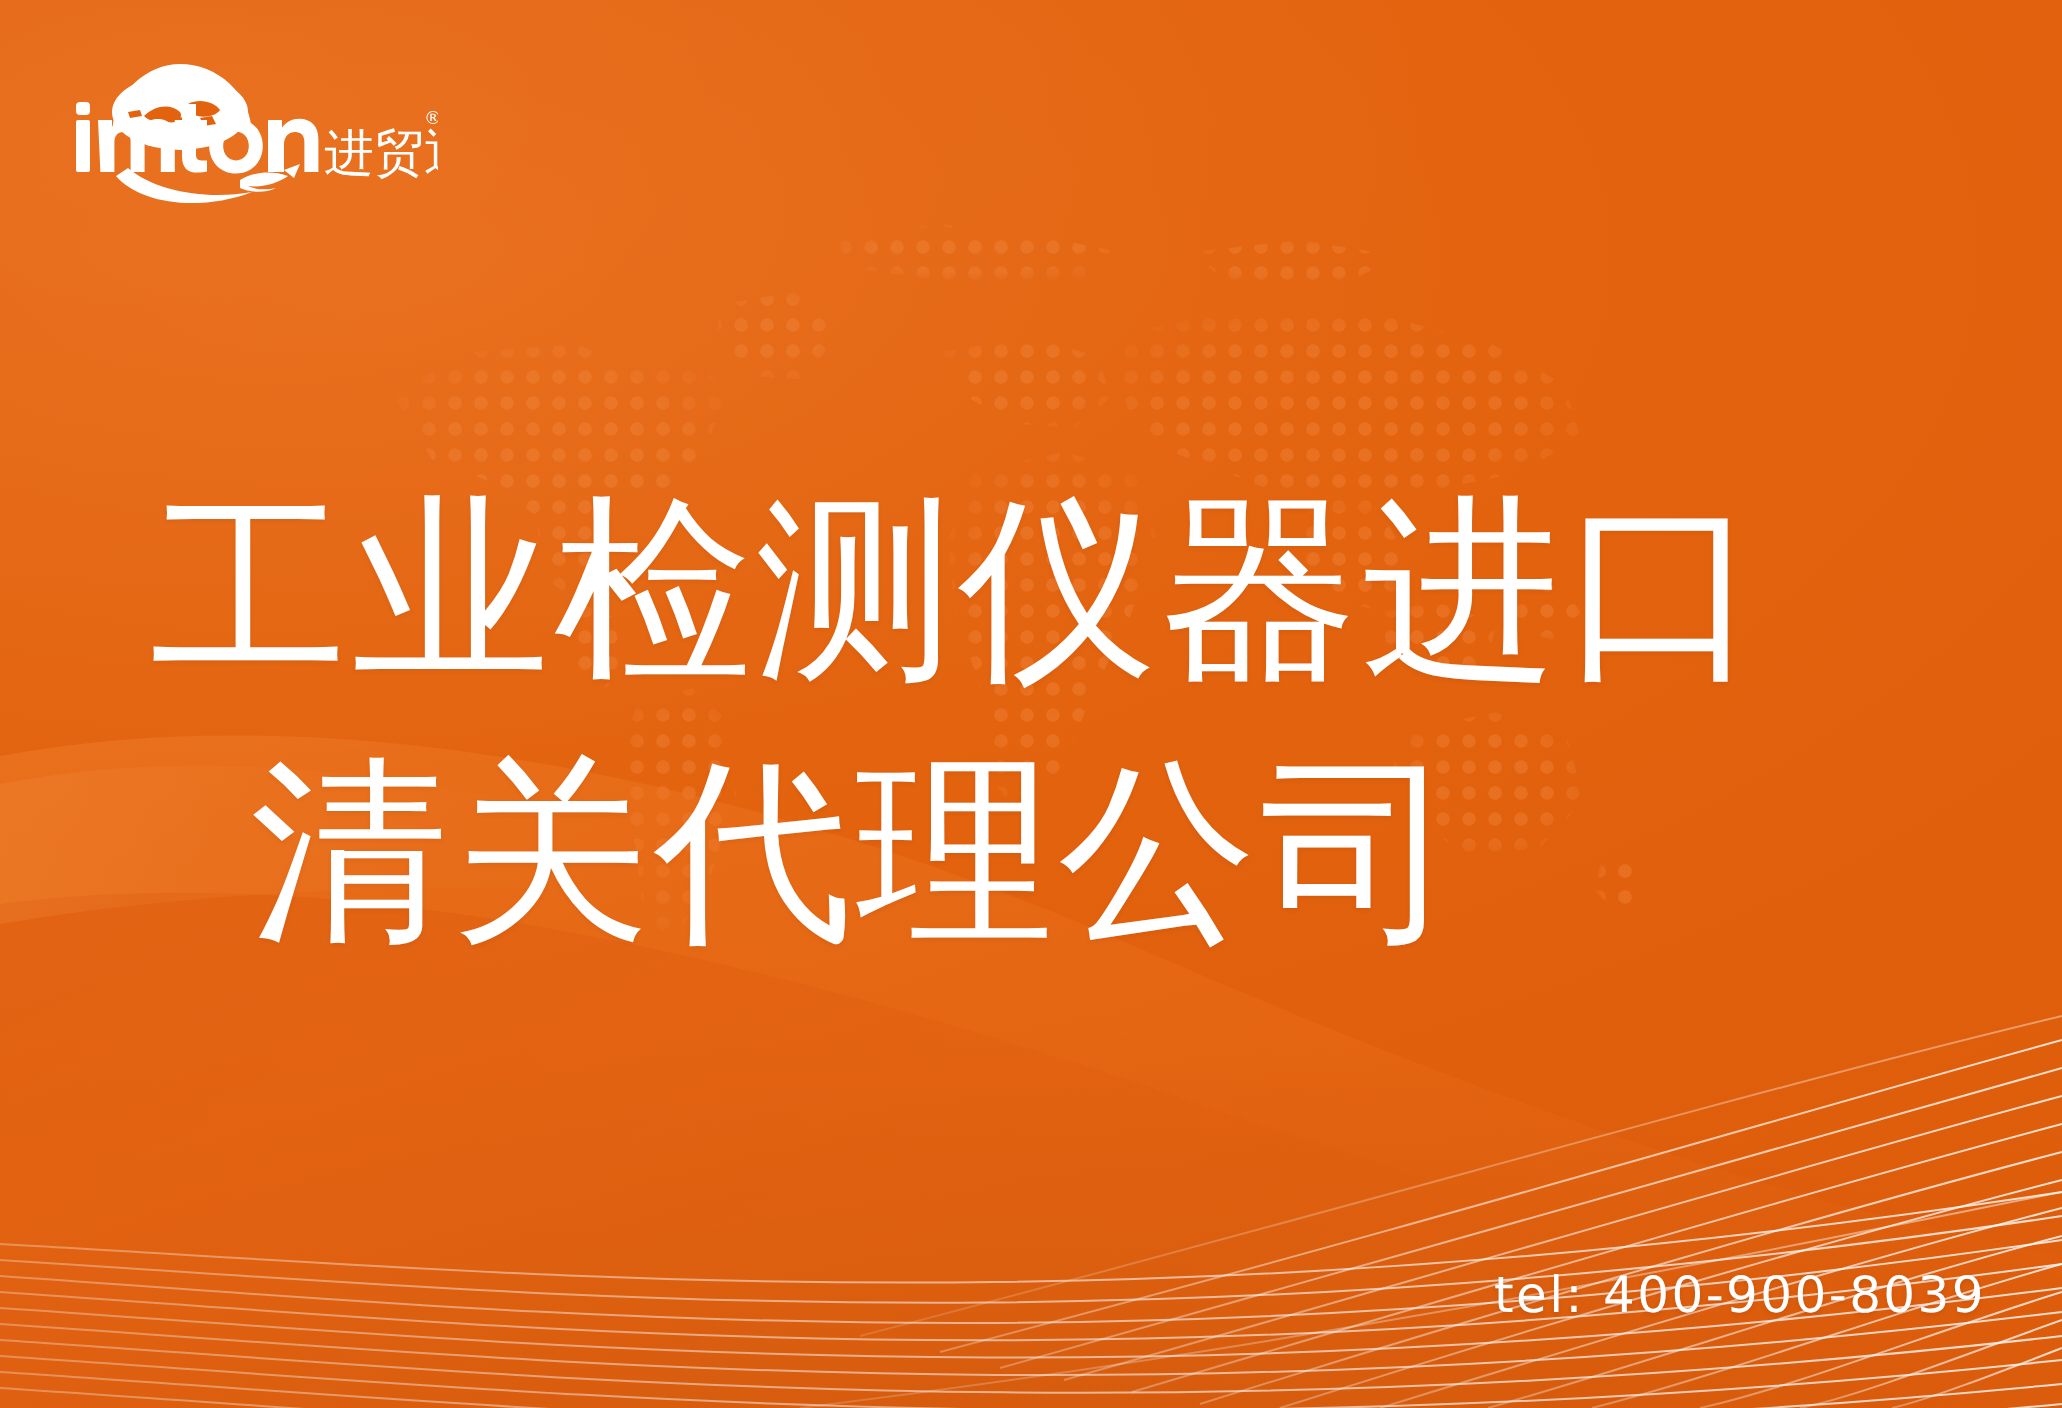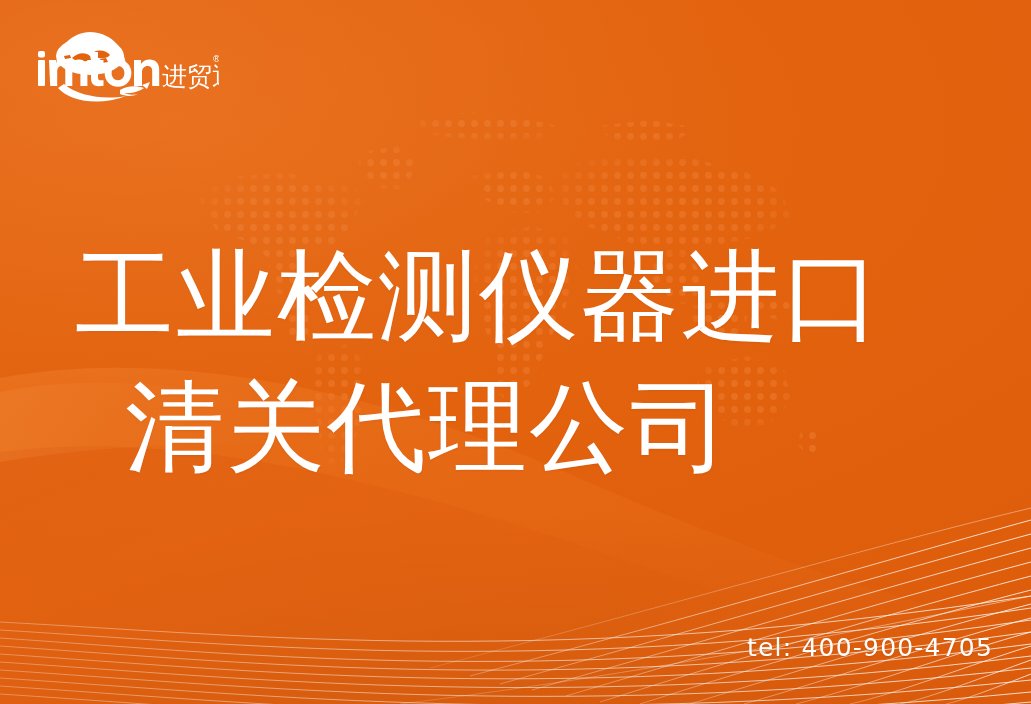"tel: 400-900-4705" div { text: 400-900-4705 -> 400-900-8039 }
